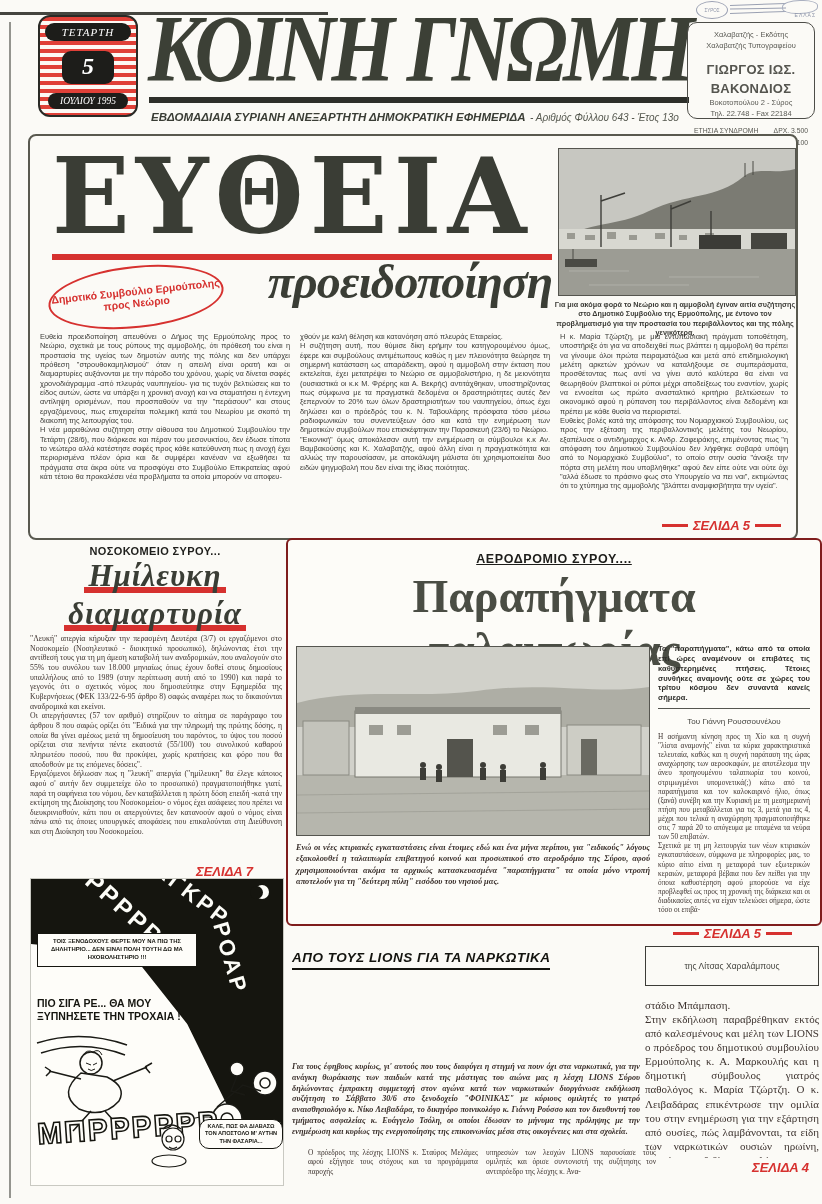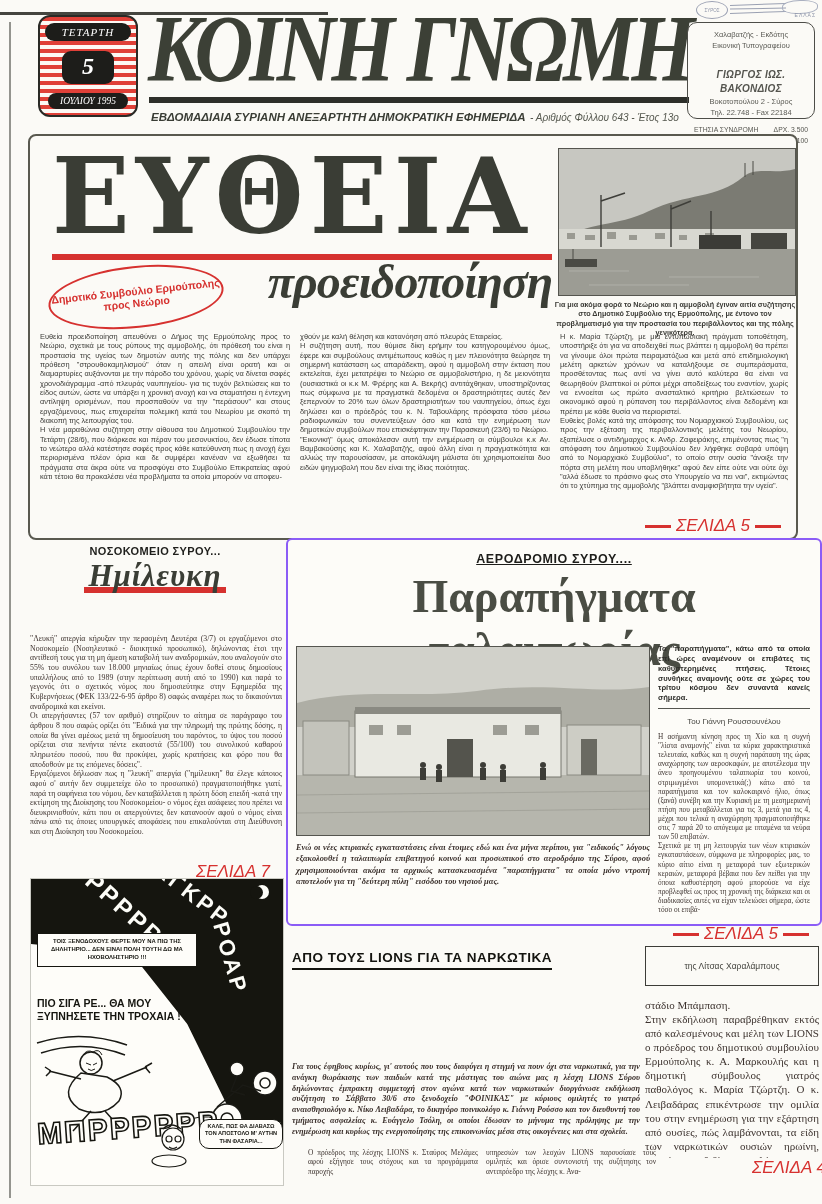"Εικονική Τυπογραφείου" div { text: Εικονική -> Χαλαβατζής }
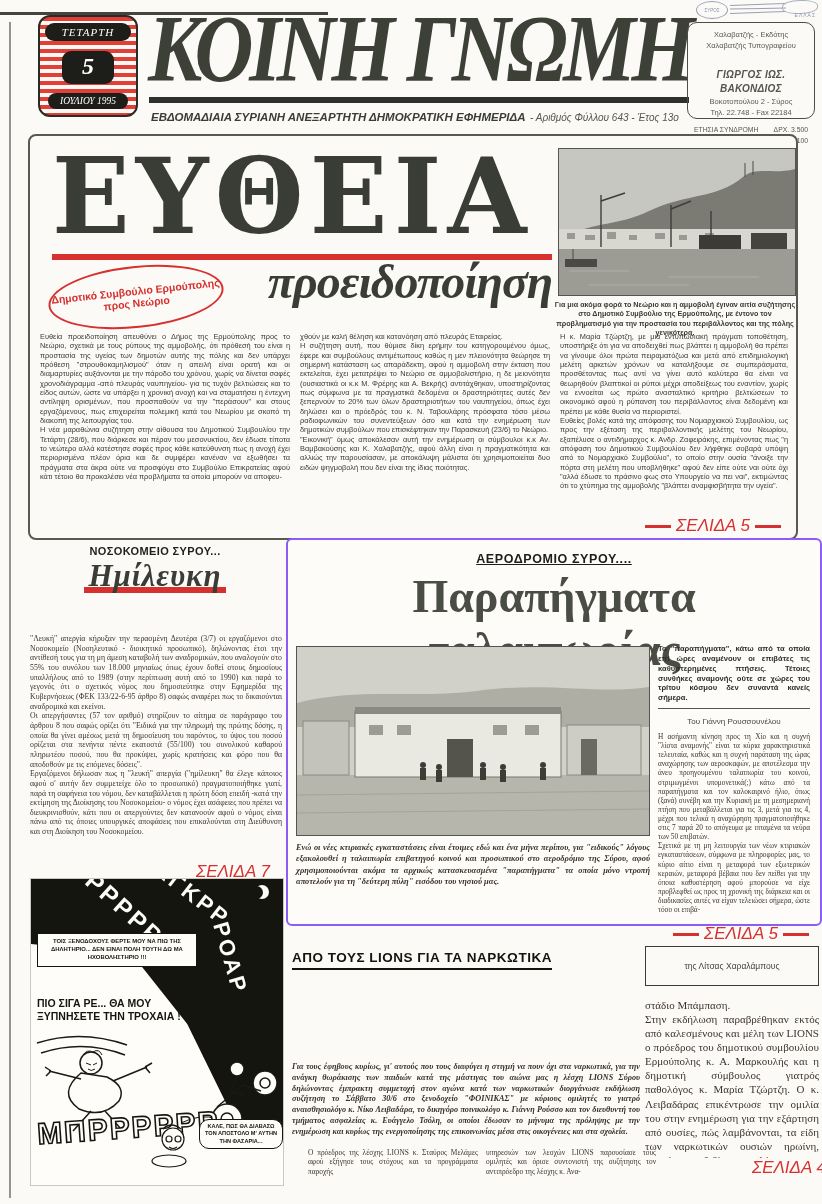"ΓΙΩΡΓΟΣ ΙΩΣ. ΒΑΚΟΝΔΙΟΣ" .pub-name { font-size: 10px -> 13px; font-style: italic -> none; margin-top: 16px -> 9px }
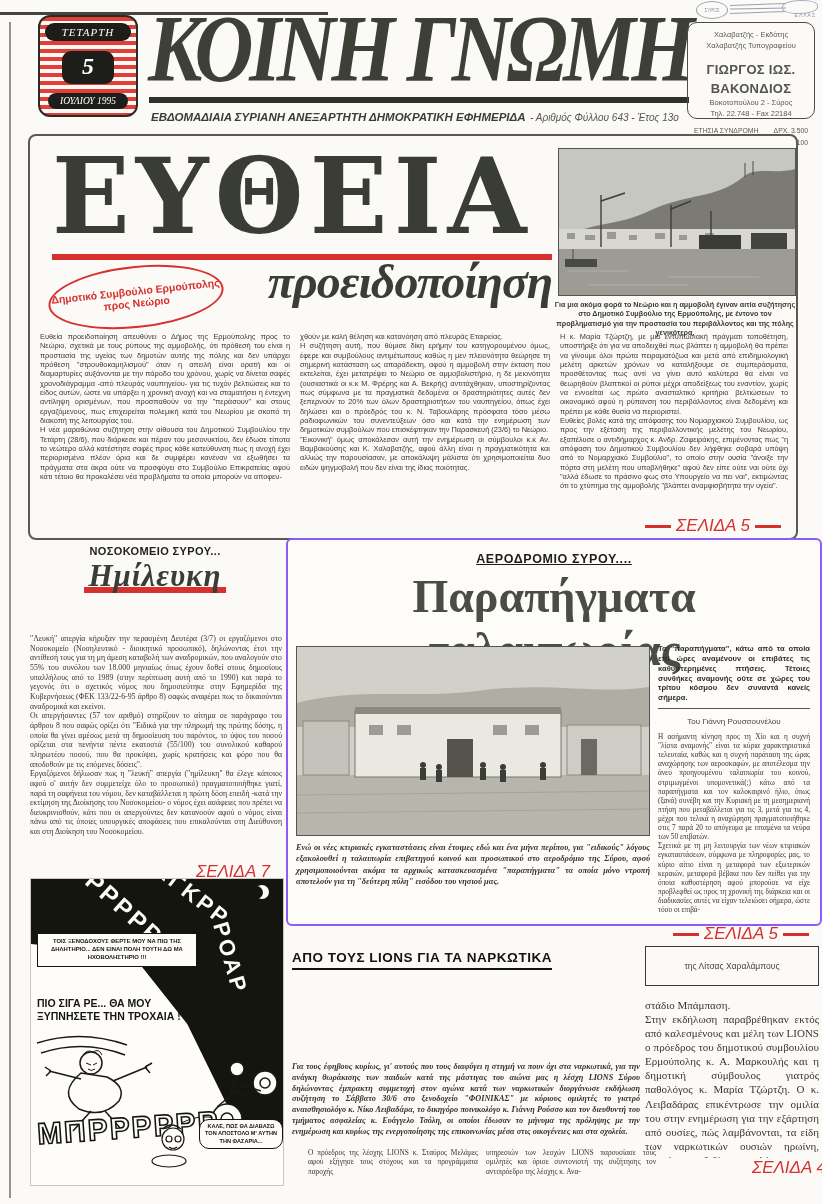"ΣΕΛΙΔΑ 5" .page-ref { font-size: 17px -> 13px; font-weight: normal -> bold }
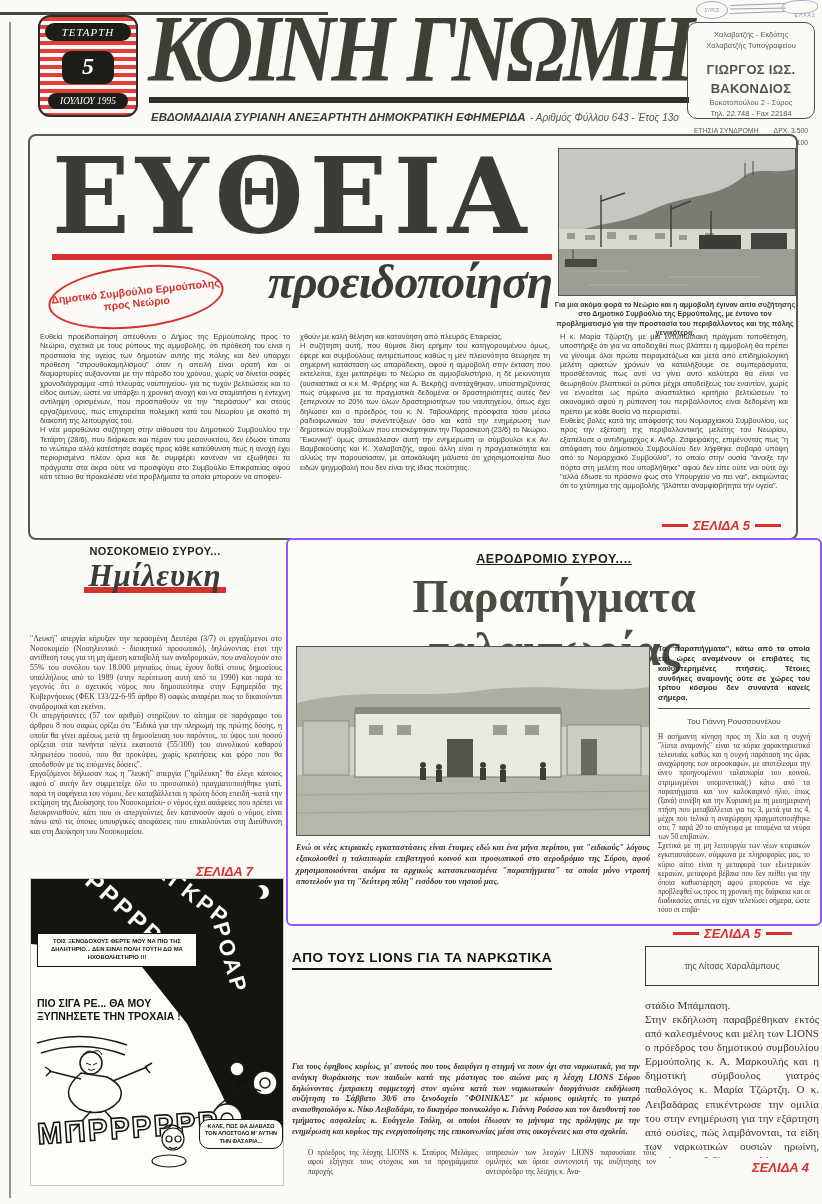"ΑΕΡΟΔΡΟΜΙΟ ΣΥΡΟΥ...." #air-box { border: 2px solid #8b5cf6 -> 2px solid #7f1d1d }
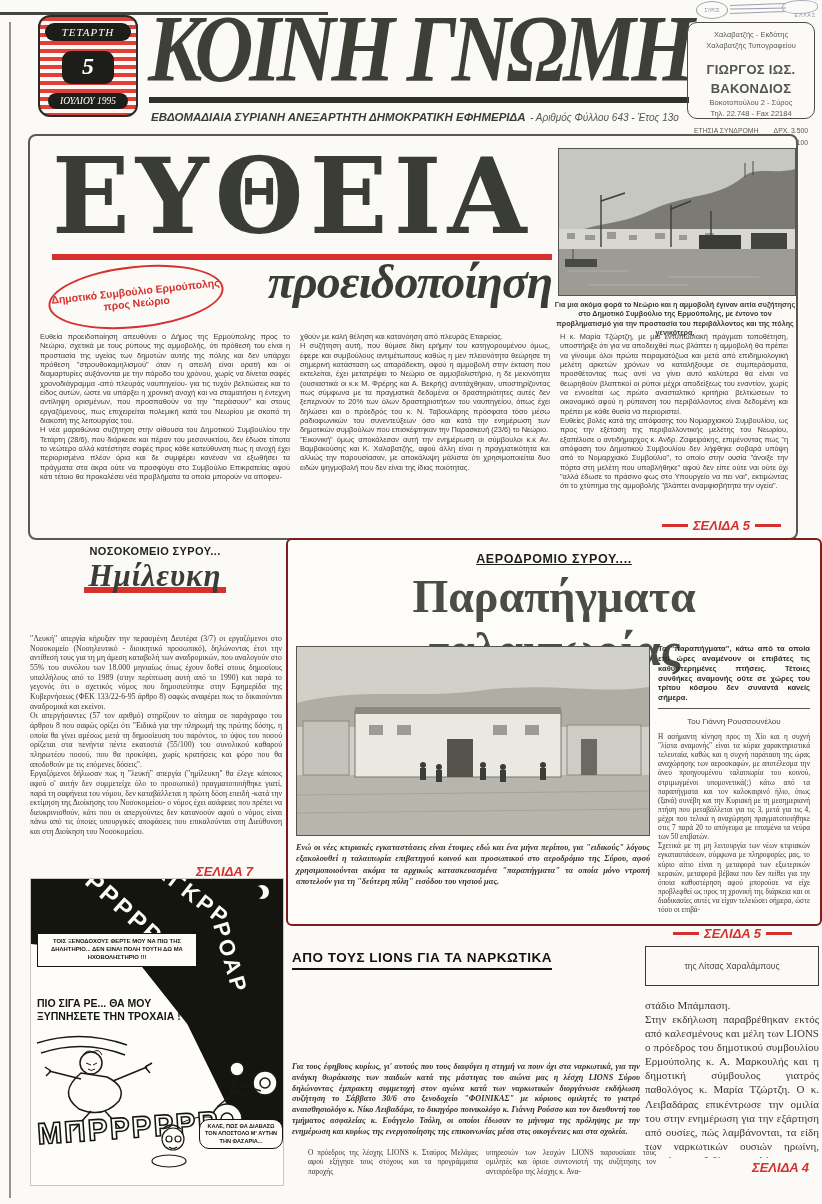"διαμαρτυρία" div.abs { html: none -> <div> <span>διαμαρτυρία</span> </div> }
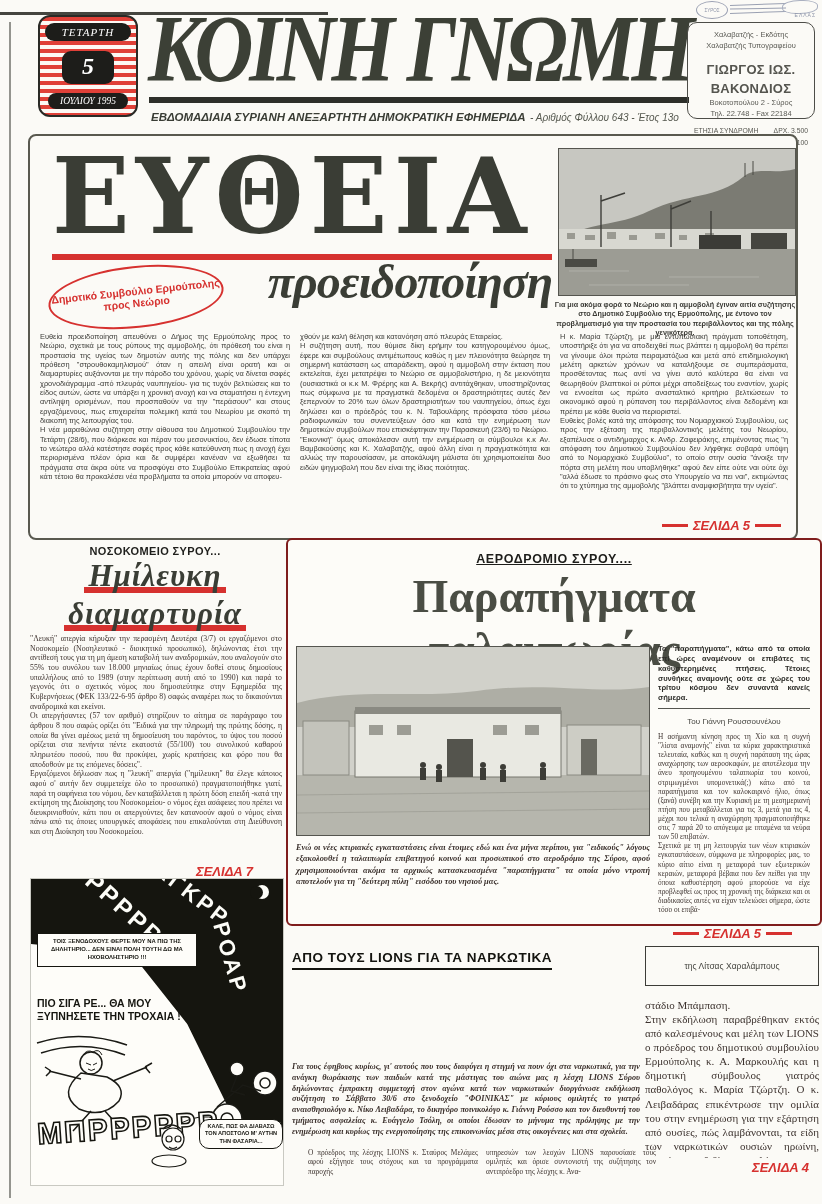"ΑΠΟ ΤΟΥΣ LIONS ΓΙΑ ΤΑ" #lions-kicker { font-style: none -> italic }
